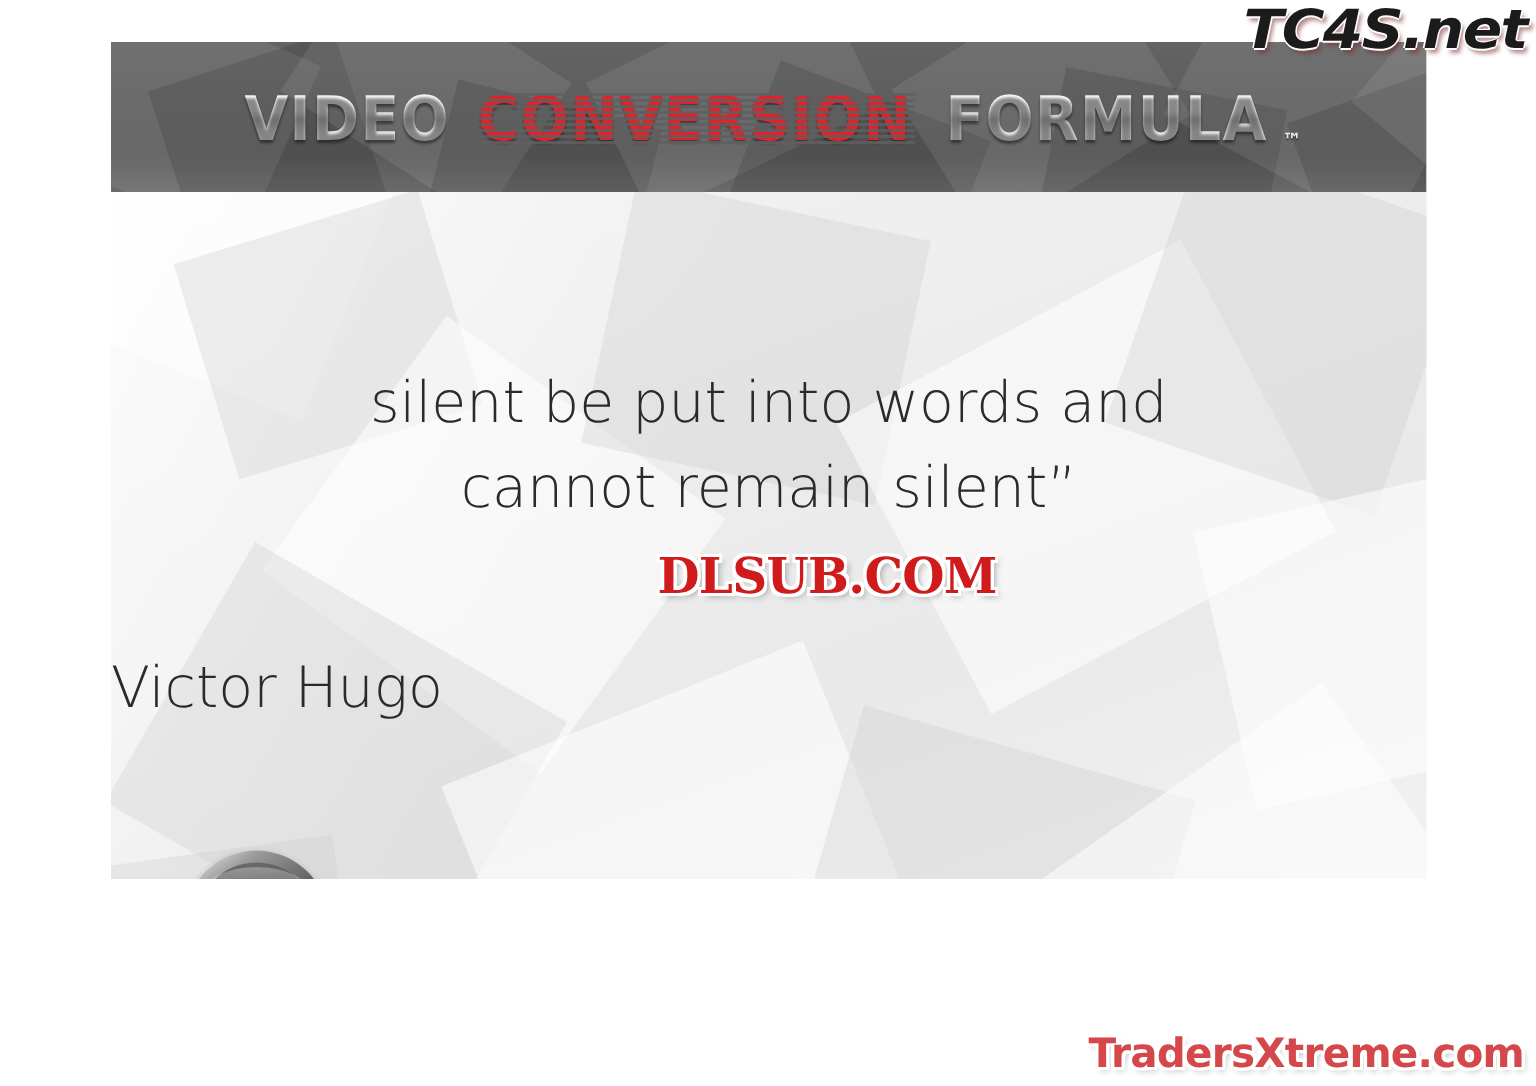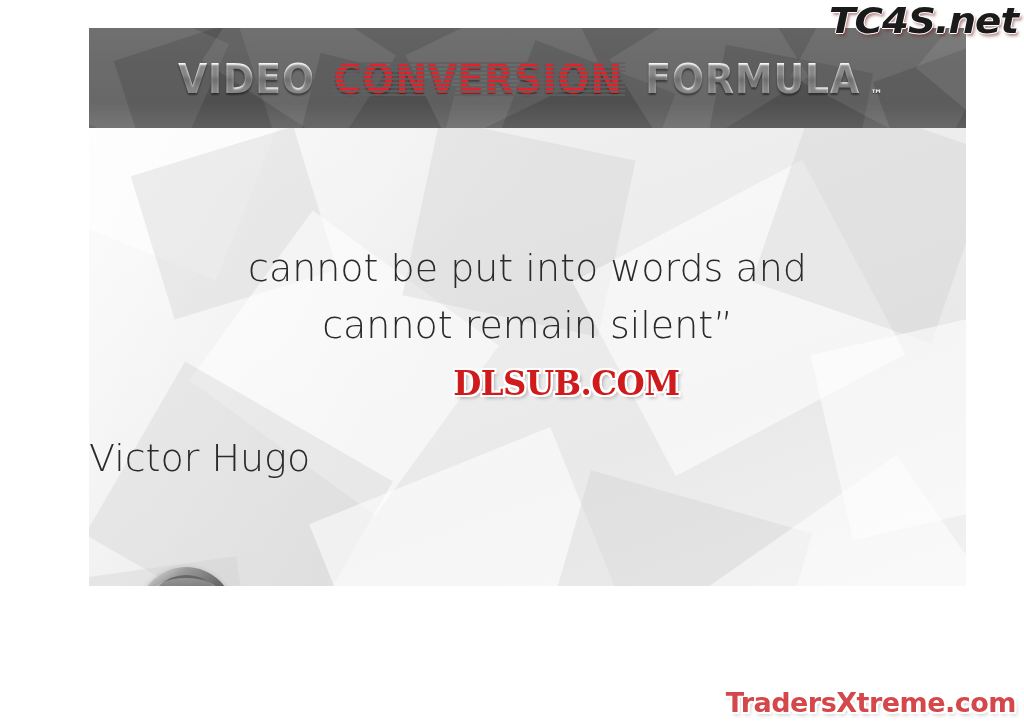"VIDEO CONVERSION FORMULA ™" #slide { left: 89px -> 74px }
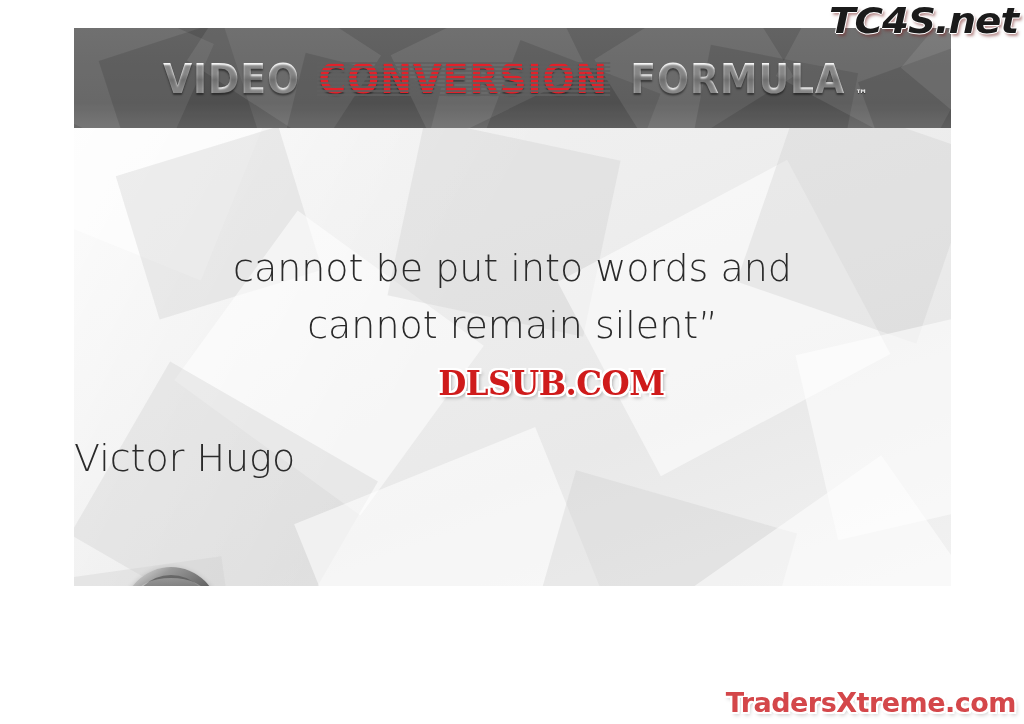"cannot be put into words" span.qline { text: cannot -> silent }
